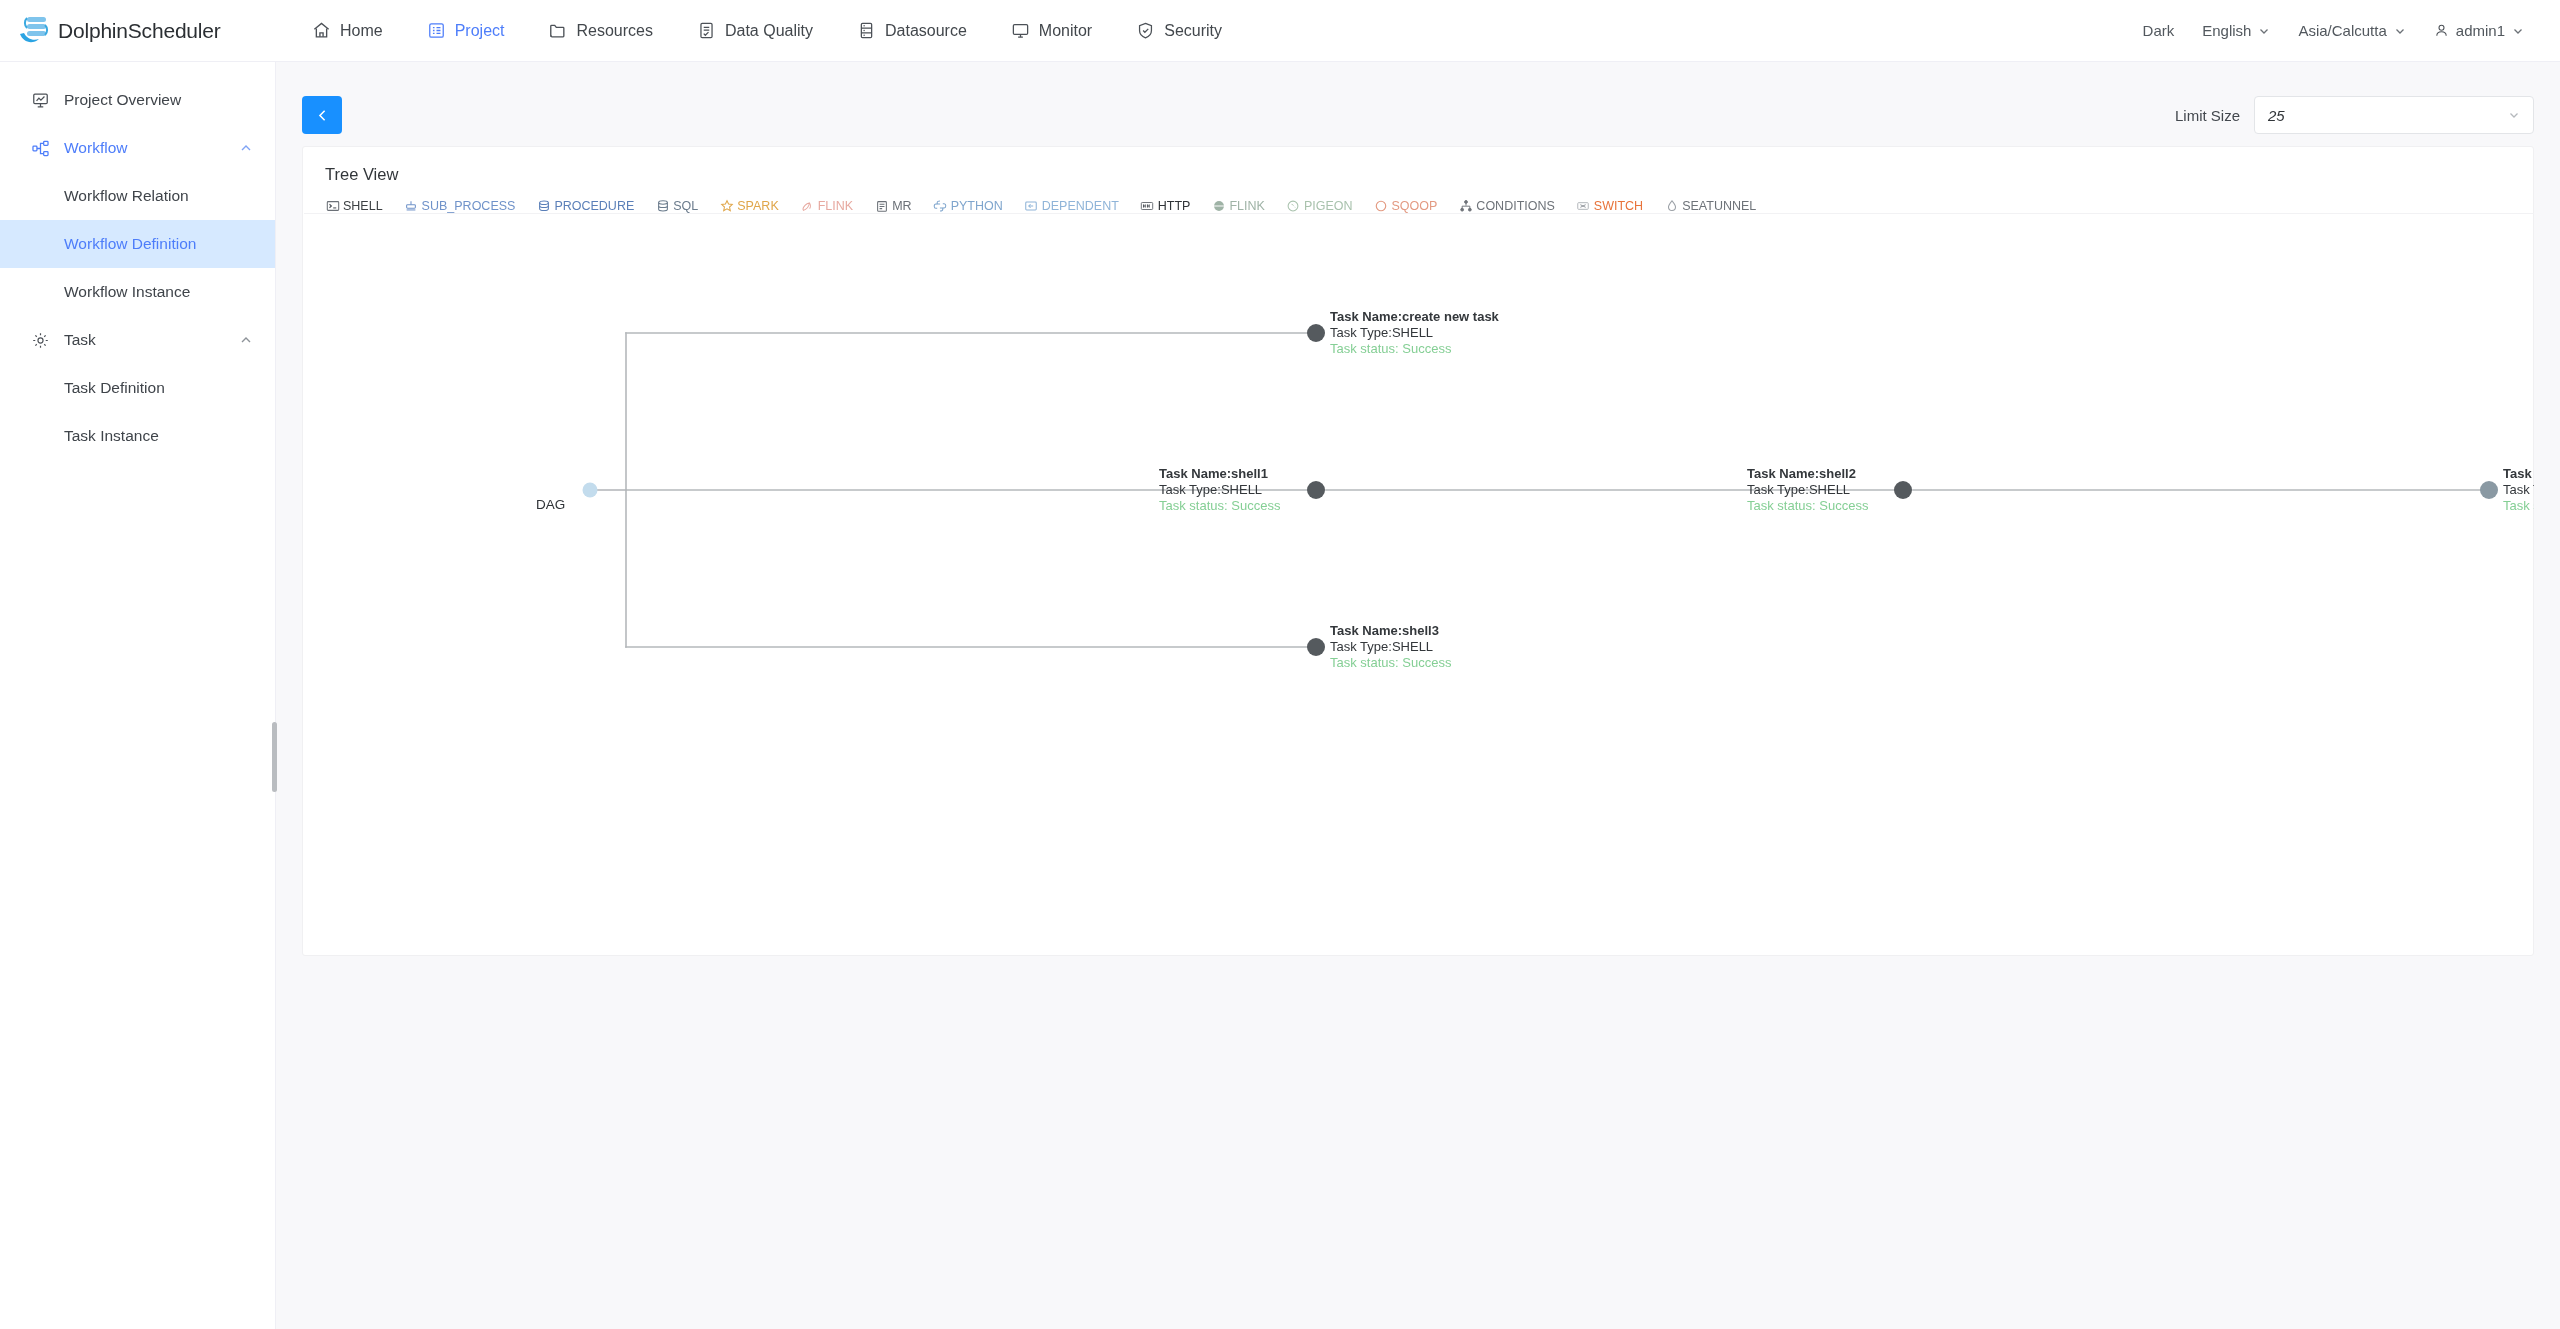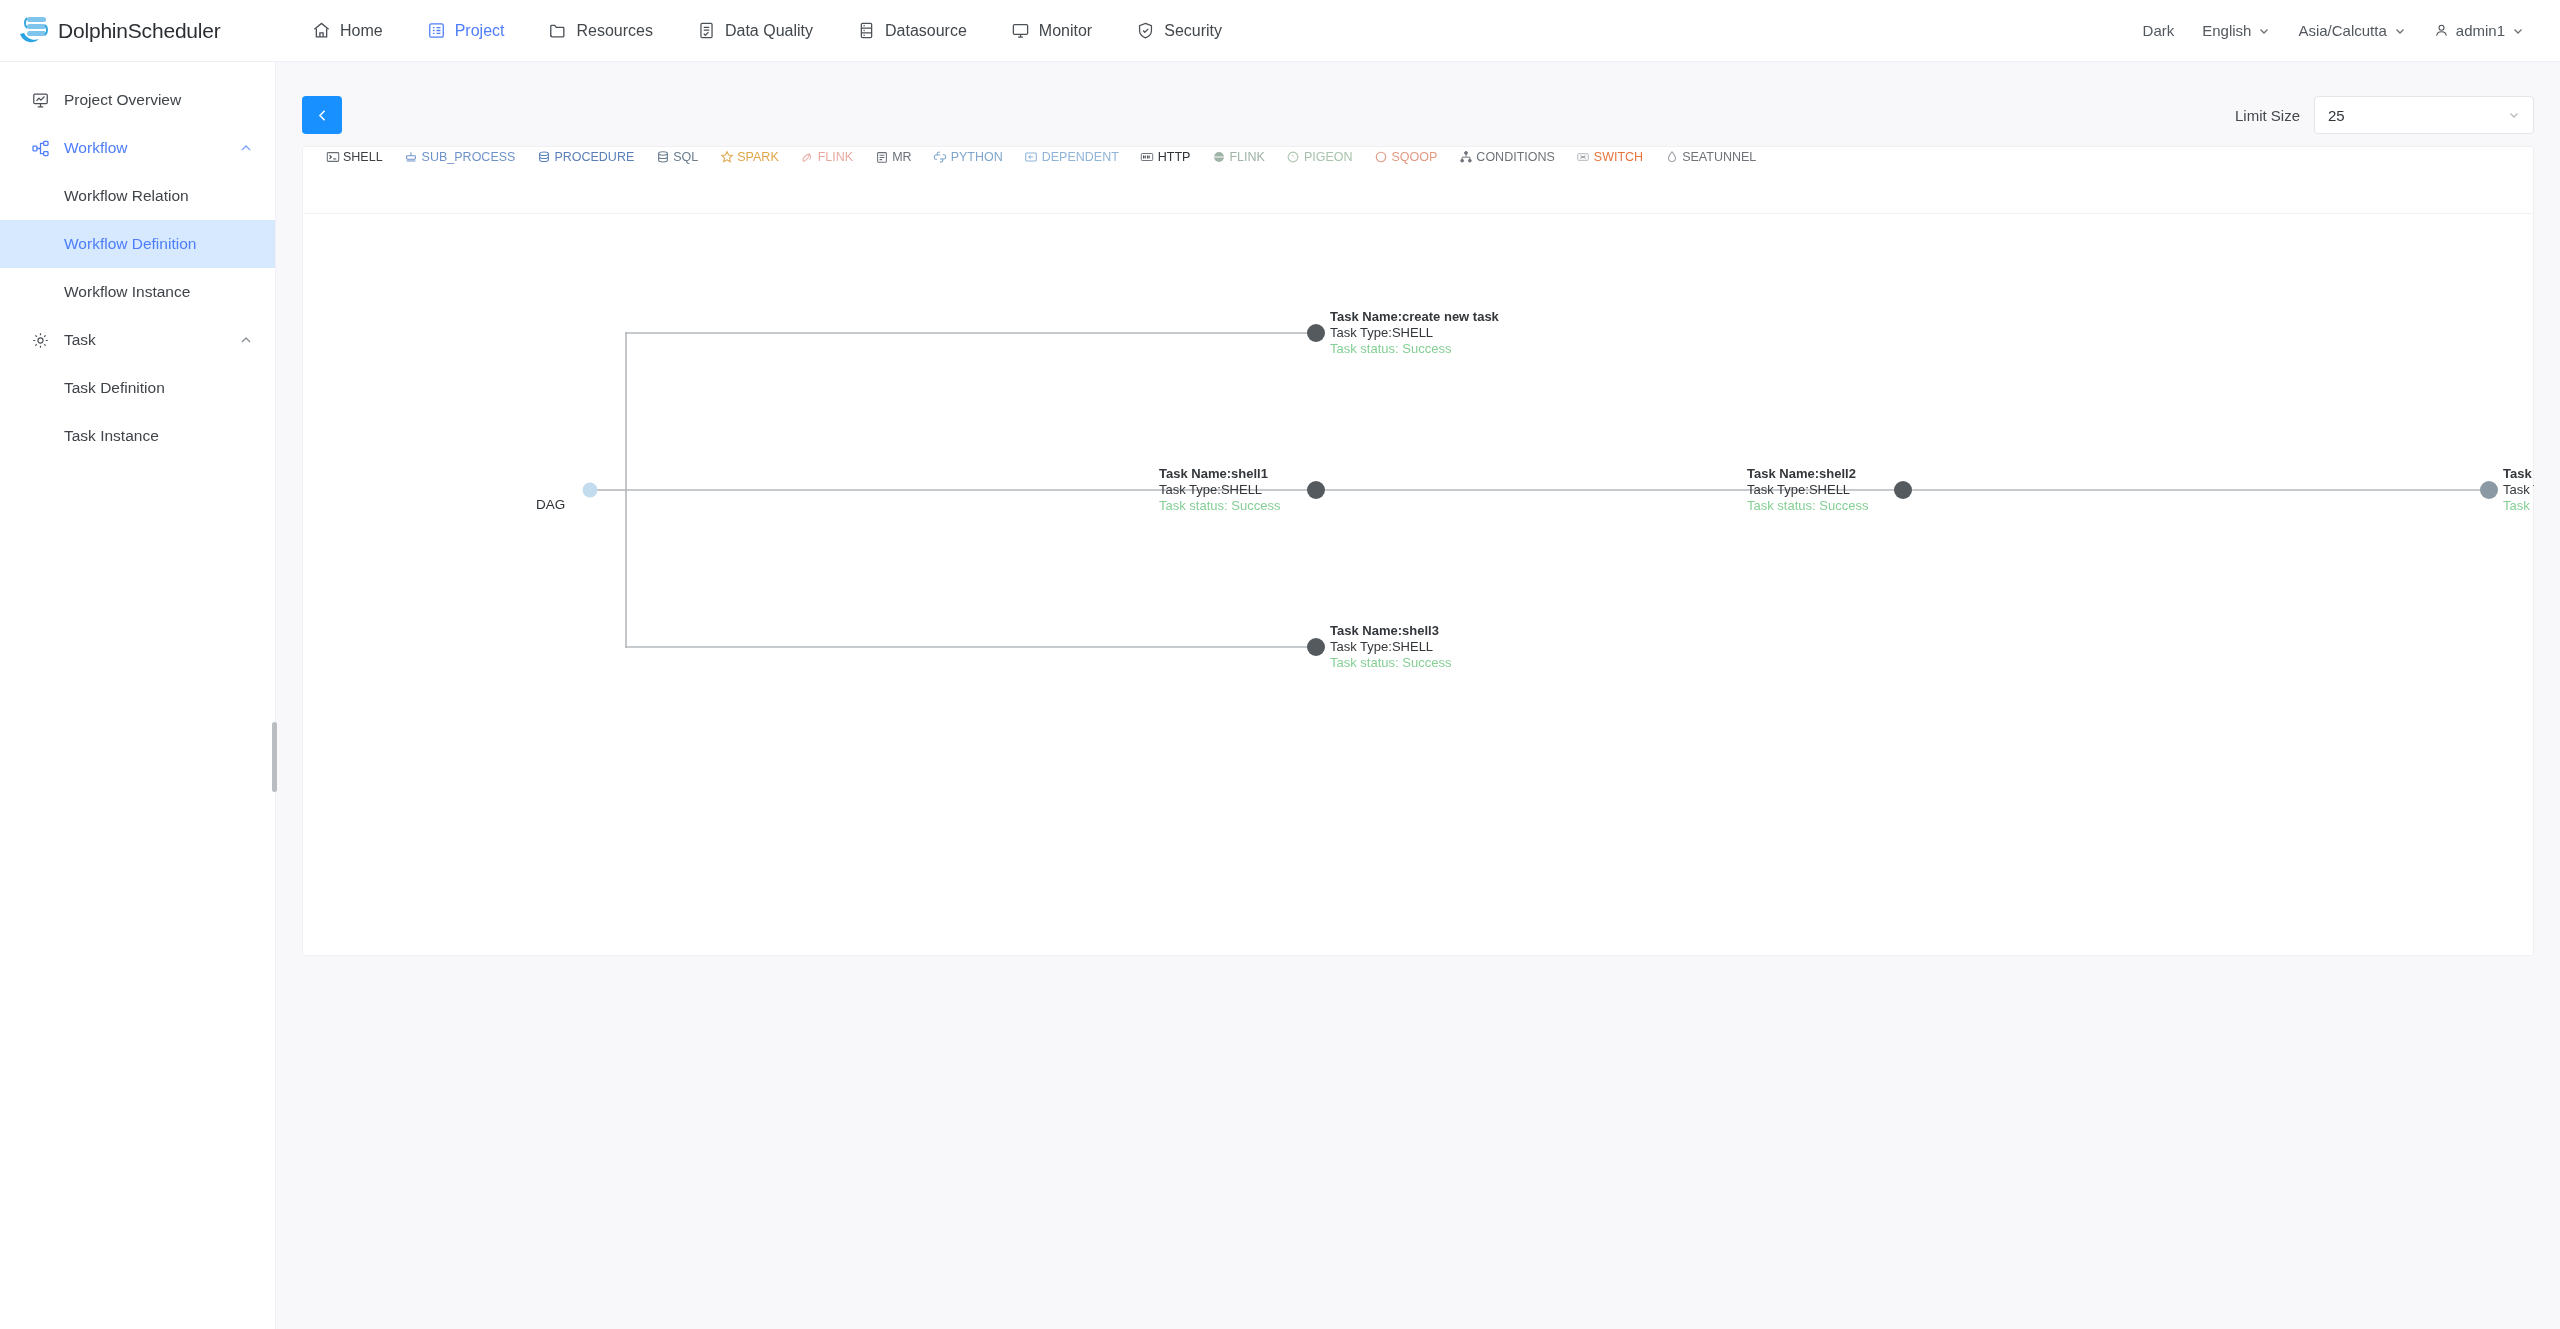"25" .limit-select { font-style: none -> italic; width: 220px -> 280px }
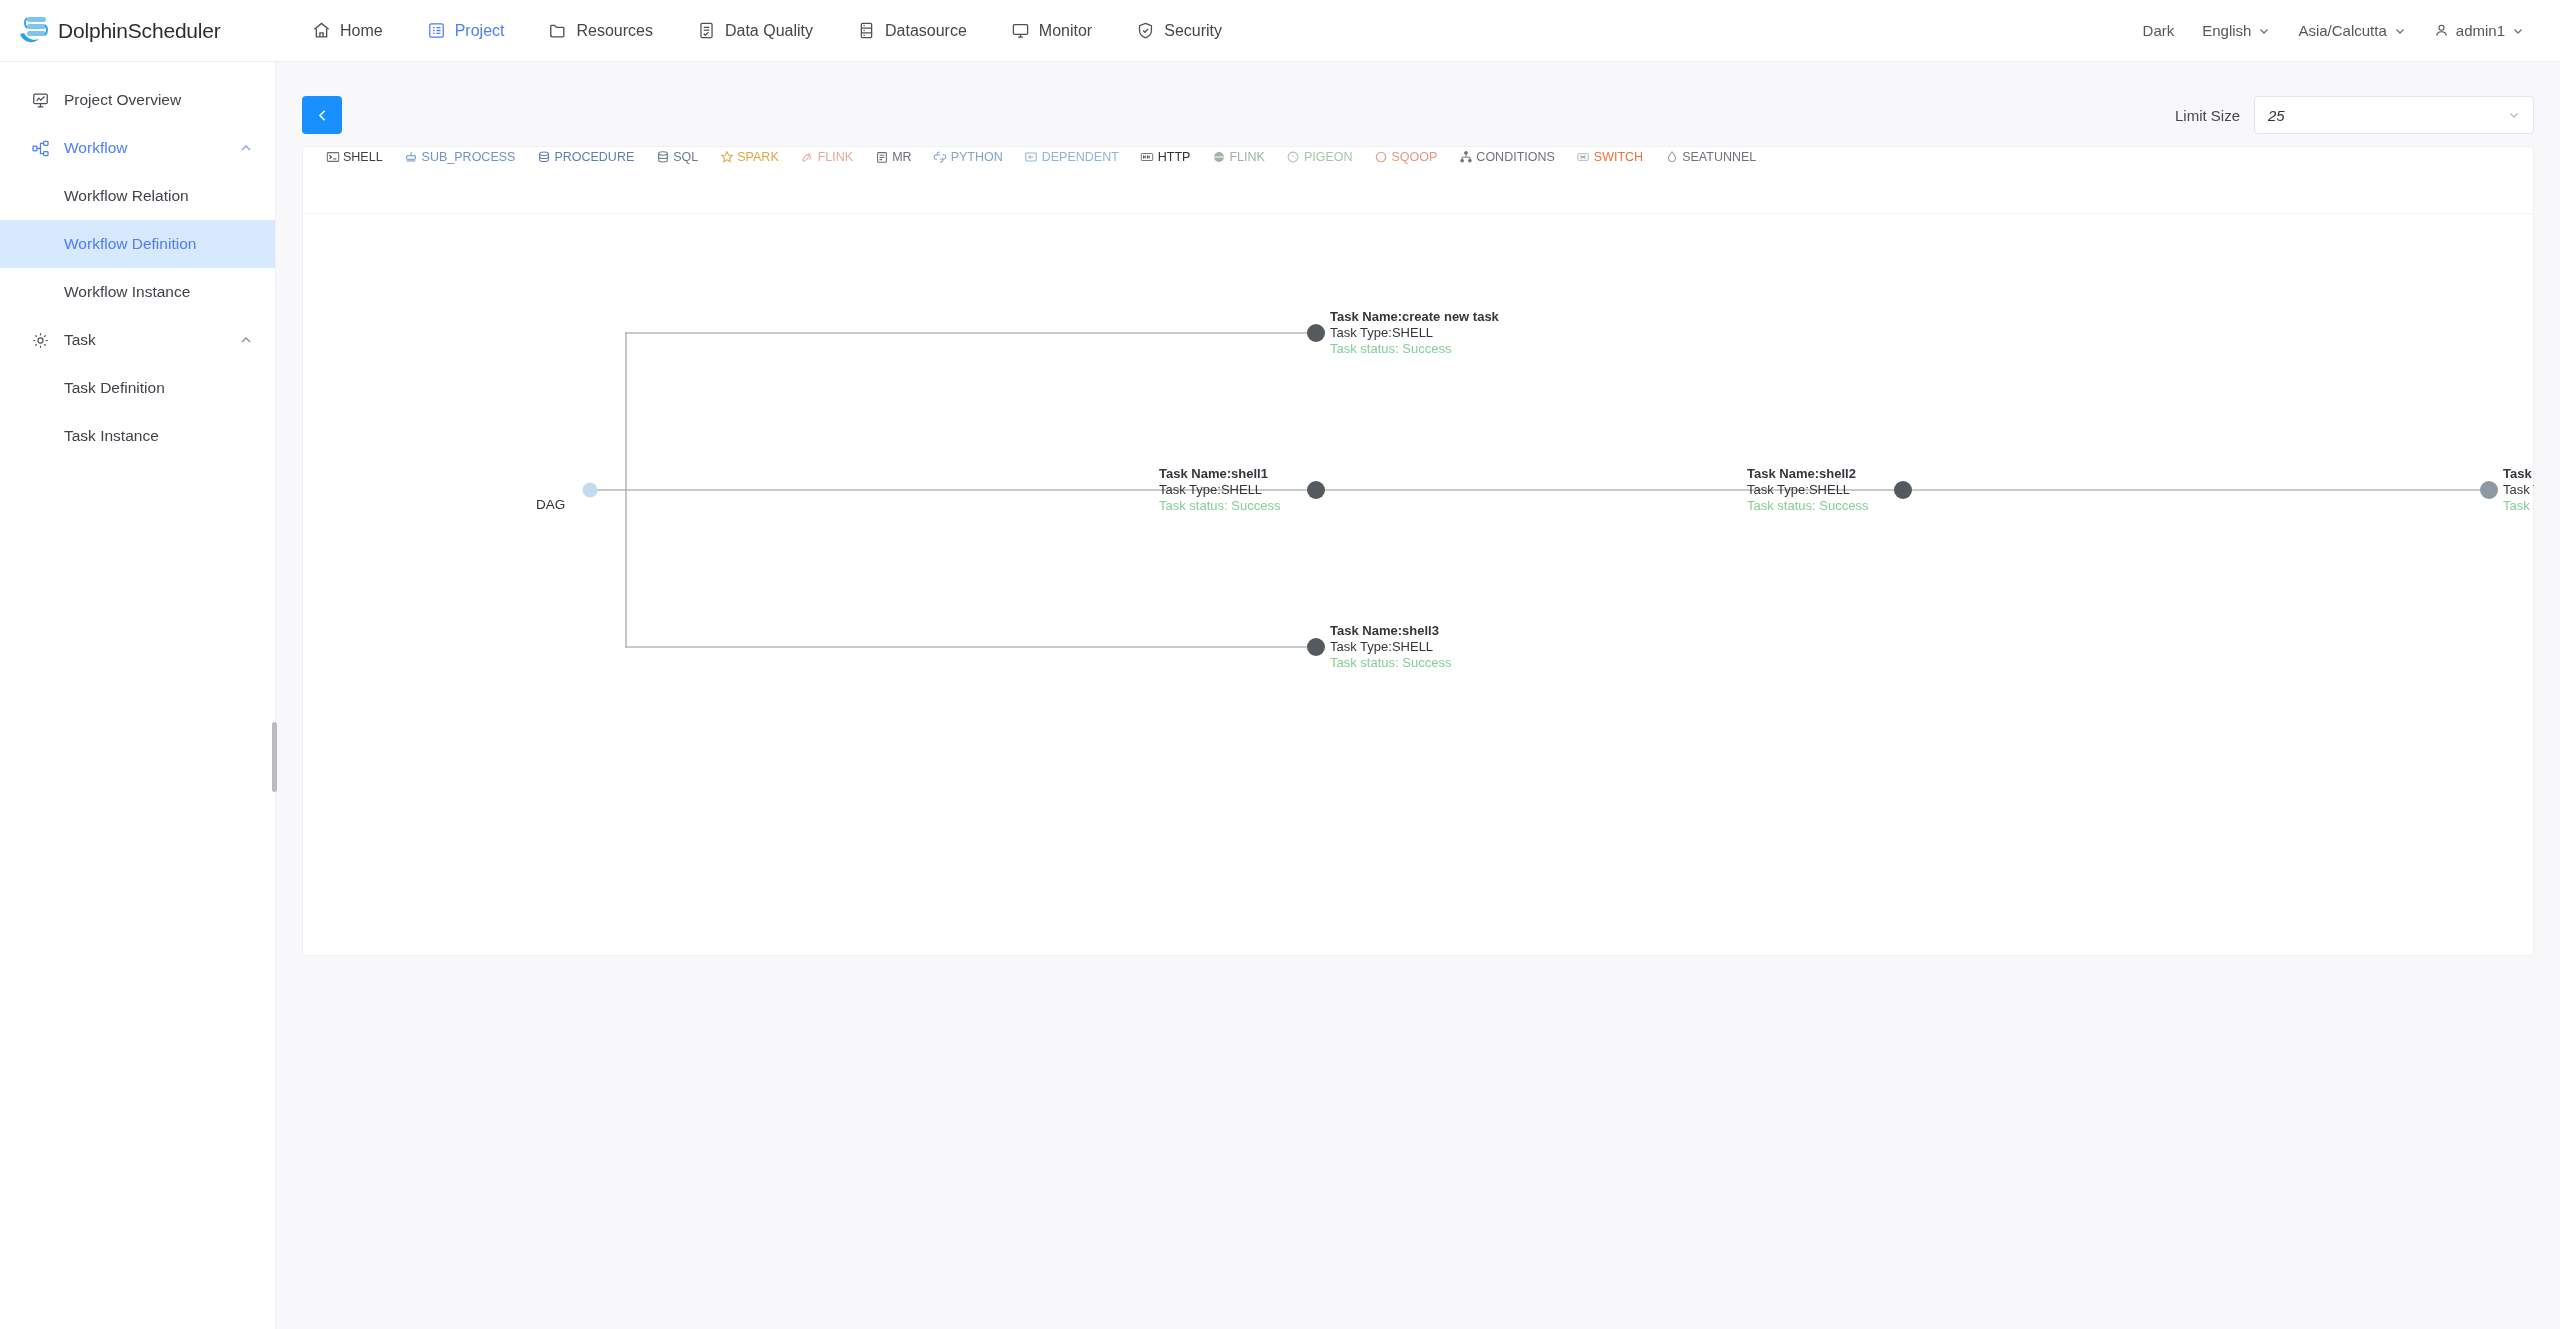"Tree View" div.panel-title { html: none -> <div>Tree View</div> }
